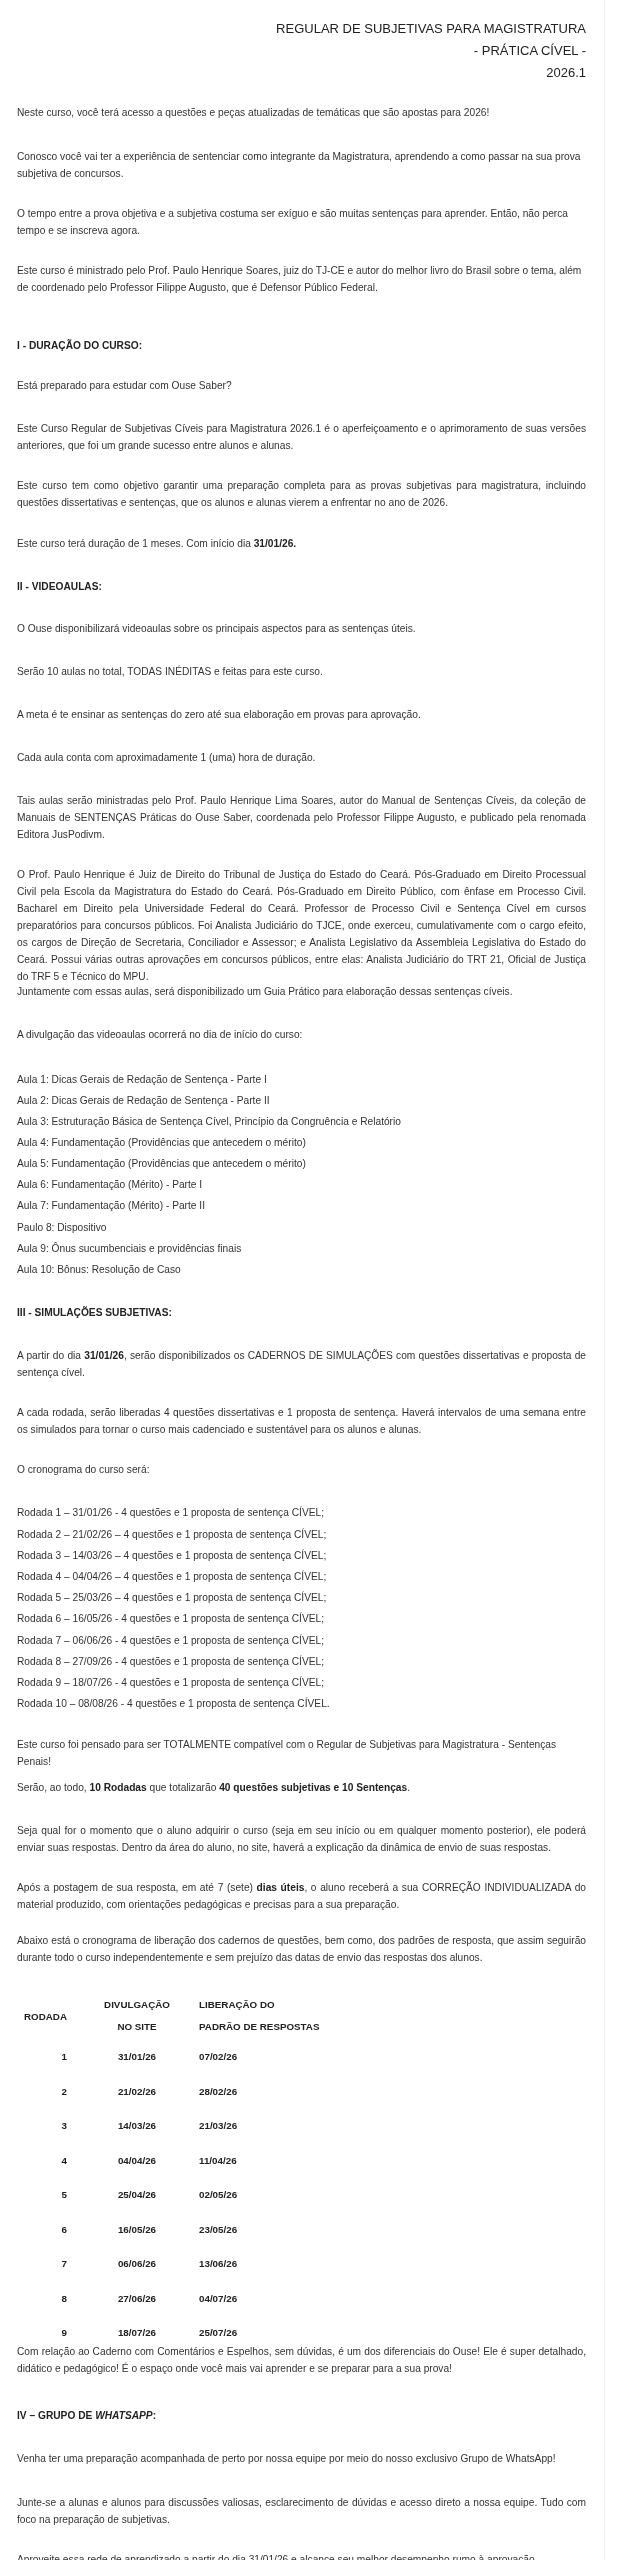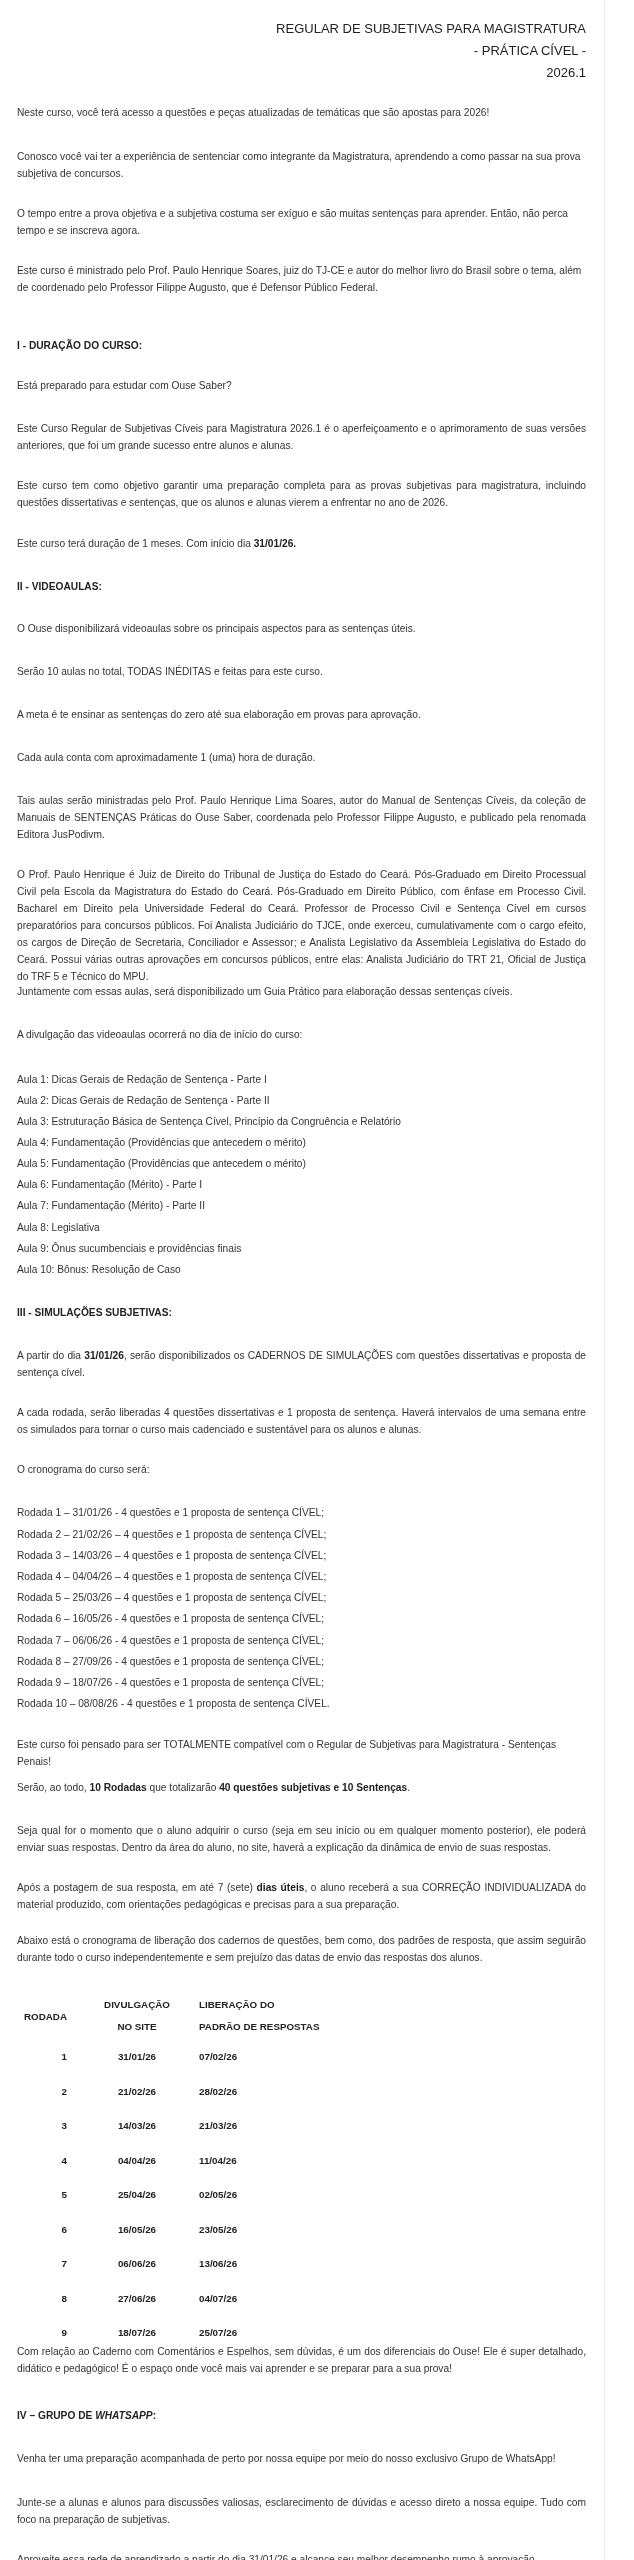"Aula 8: Legislativa" p.p { text: Aula 8: Legislativa -> Paulo 8: Dispositivo }
